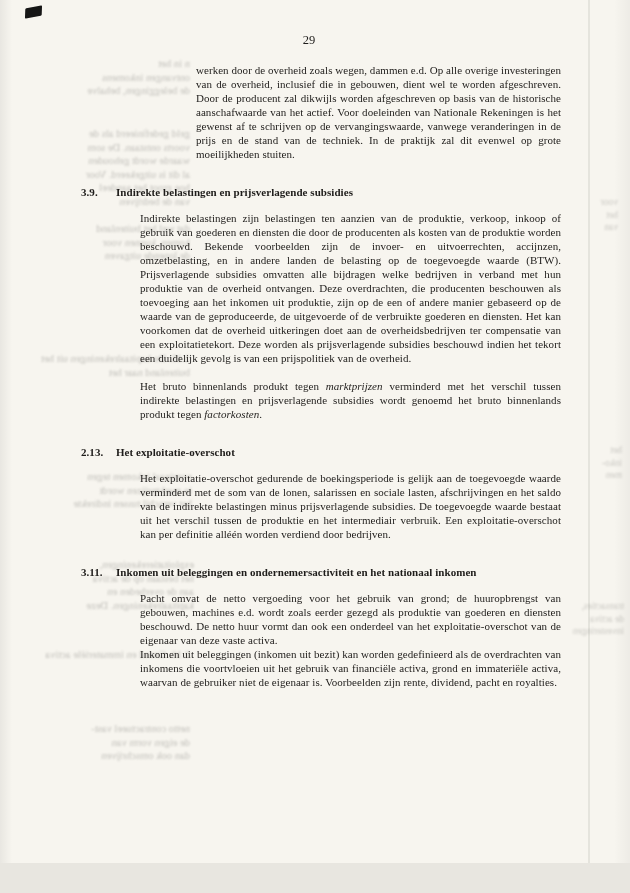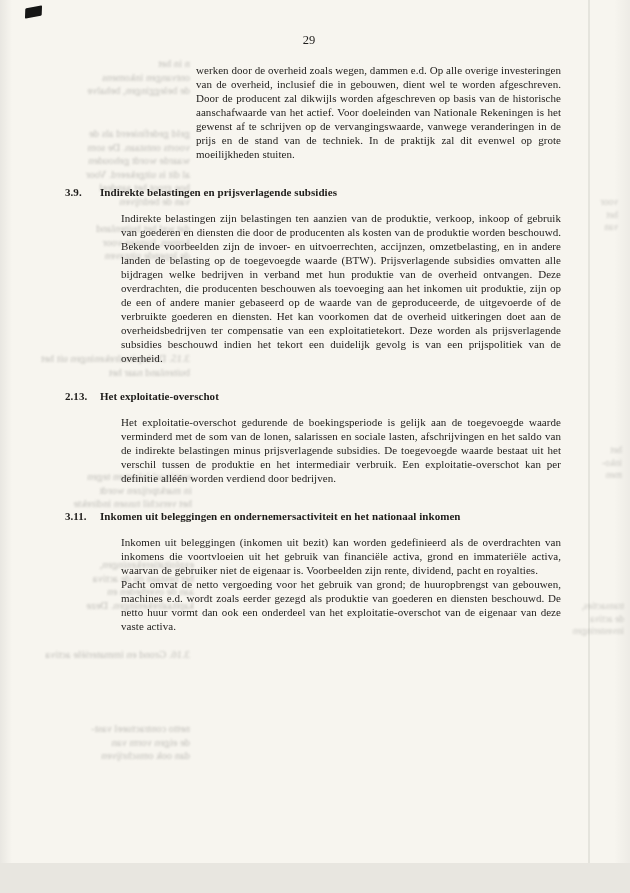"3.9." .section-heading { margin: 0 0 12px 0 -> 0 0 12px 16px }
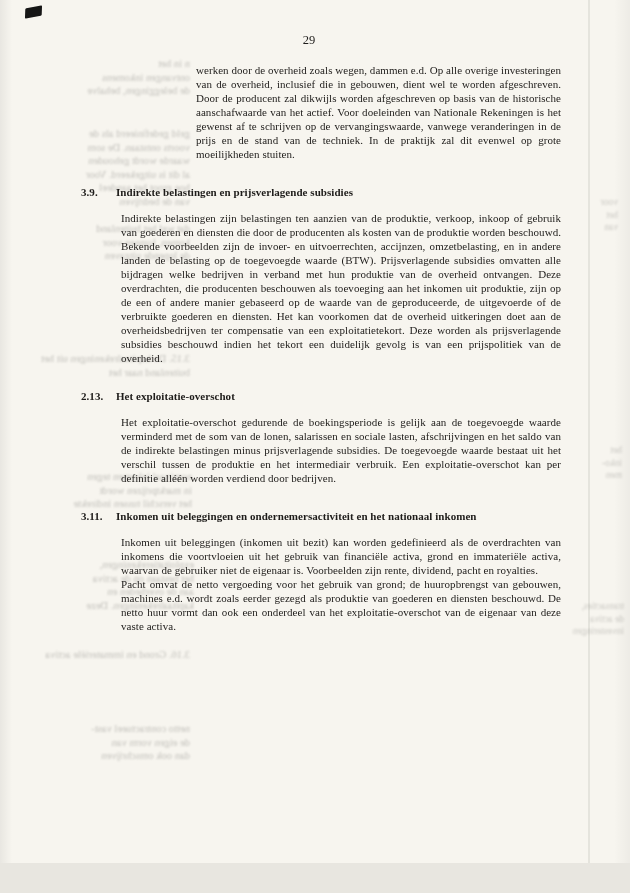"Indirekte belastingen zijn belastingen" .section-body { margin: 0 0 14px 56px -> 0 0 14px 75px }
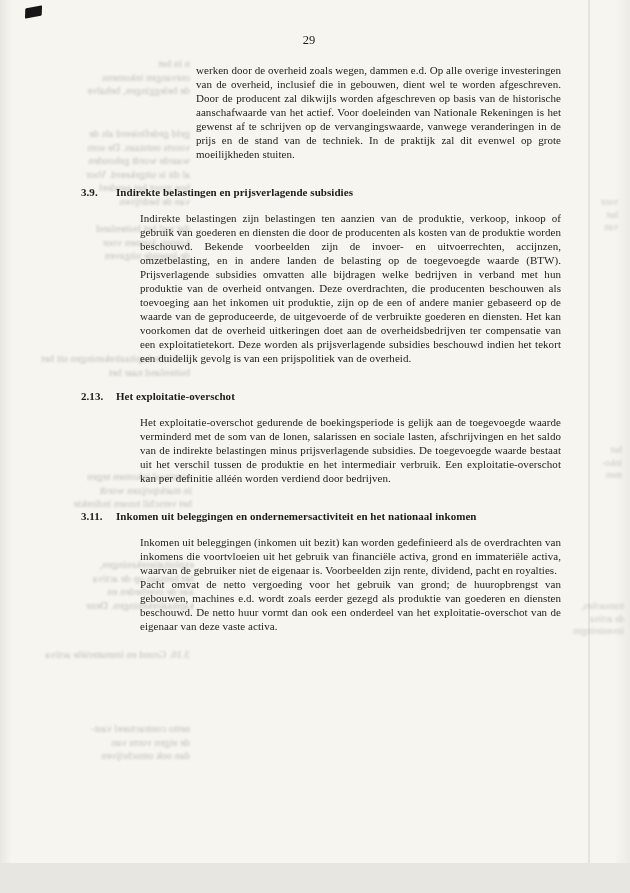"Het bruto binnenlands produkt tegen" p.section-body { html: none -> <p><span>Het bruto binnenlands produkt tegen </span><i>marktprijzen</i><span> verminderd met het verschil tussen indirekte belastingen en prijsverlagende subsidies wordt genoemd het bruto binnenlands produkt tegen </span><i>factorkosten</i><span>.</span></p> }
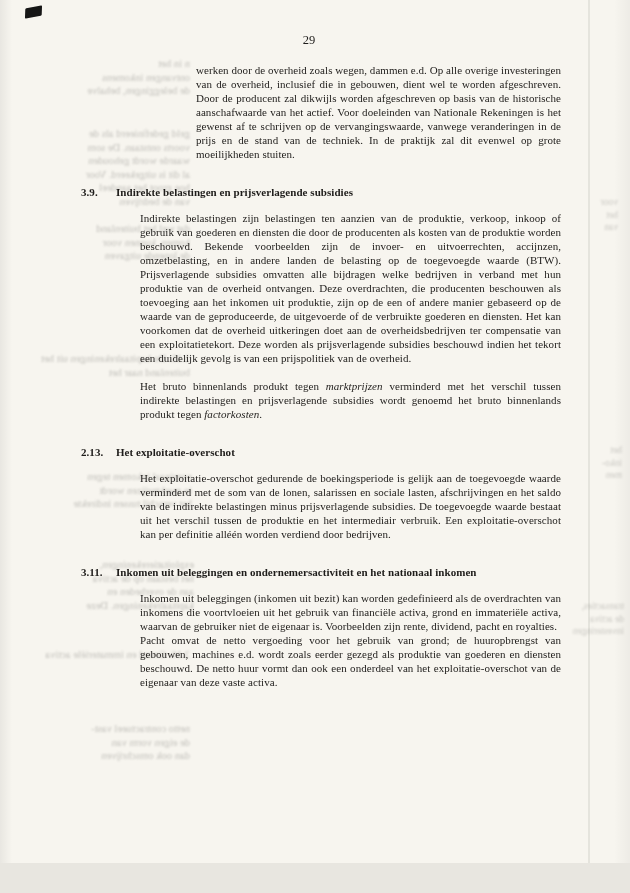"Inkomen uit beleggingen (inkomen uit" p.section-body { order: before "Pacht omvat de netto vergoeding" -> after "Pacht omvat de netto vergoeding" }
